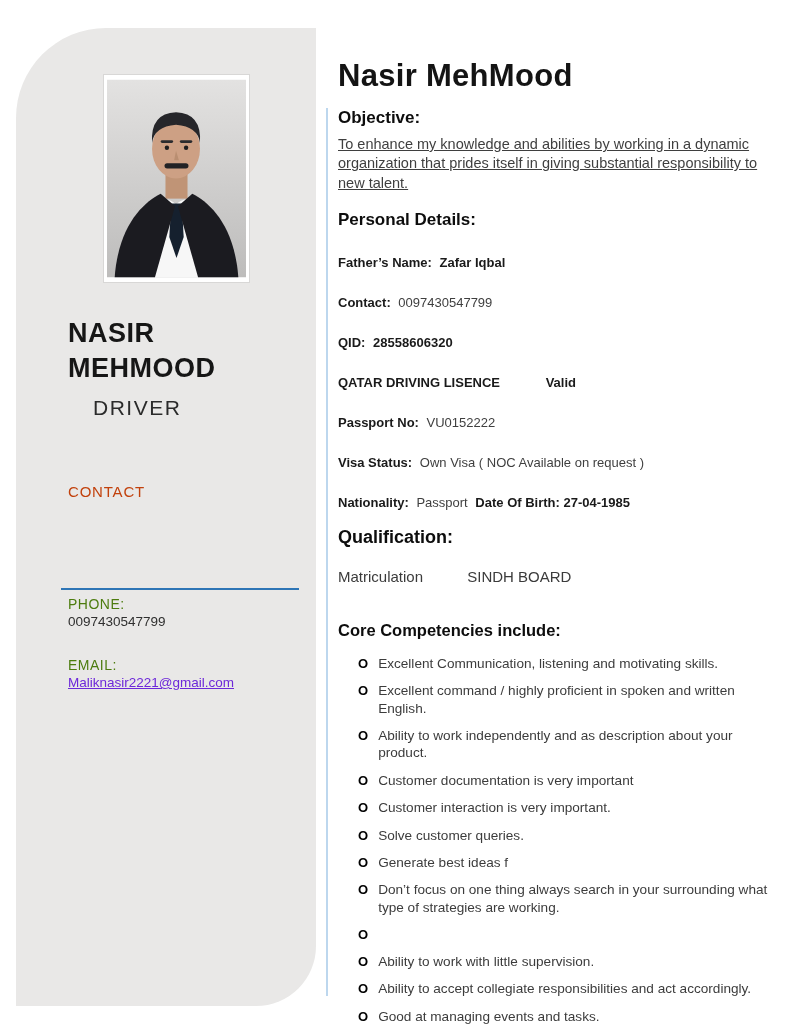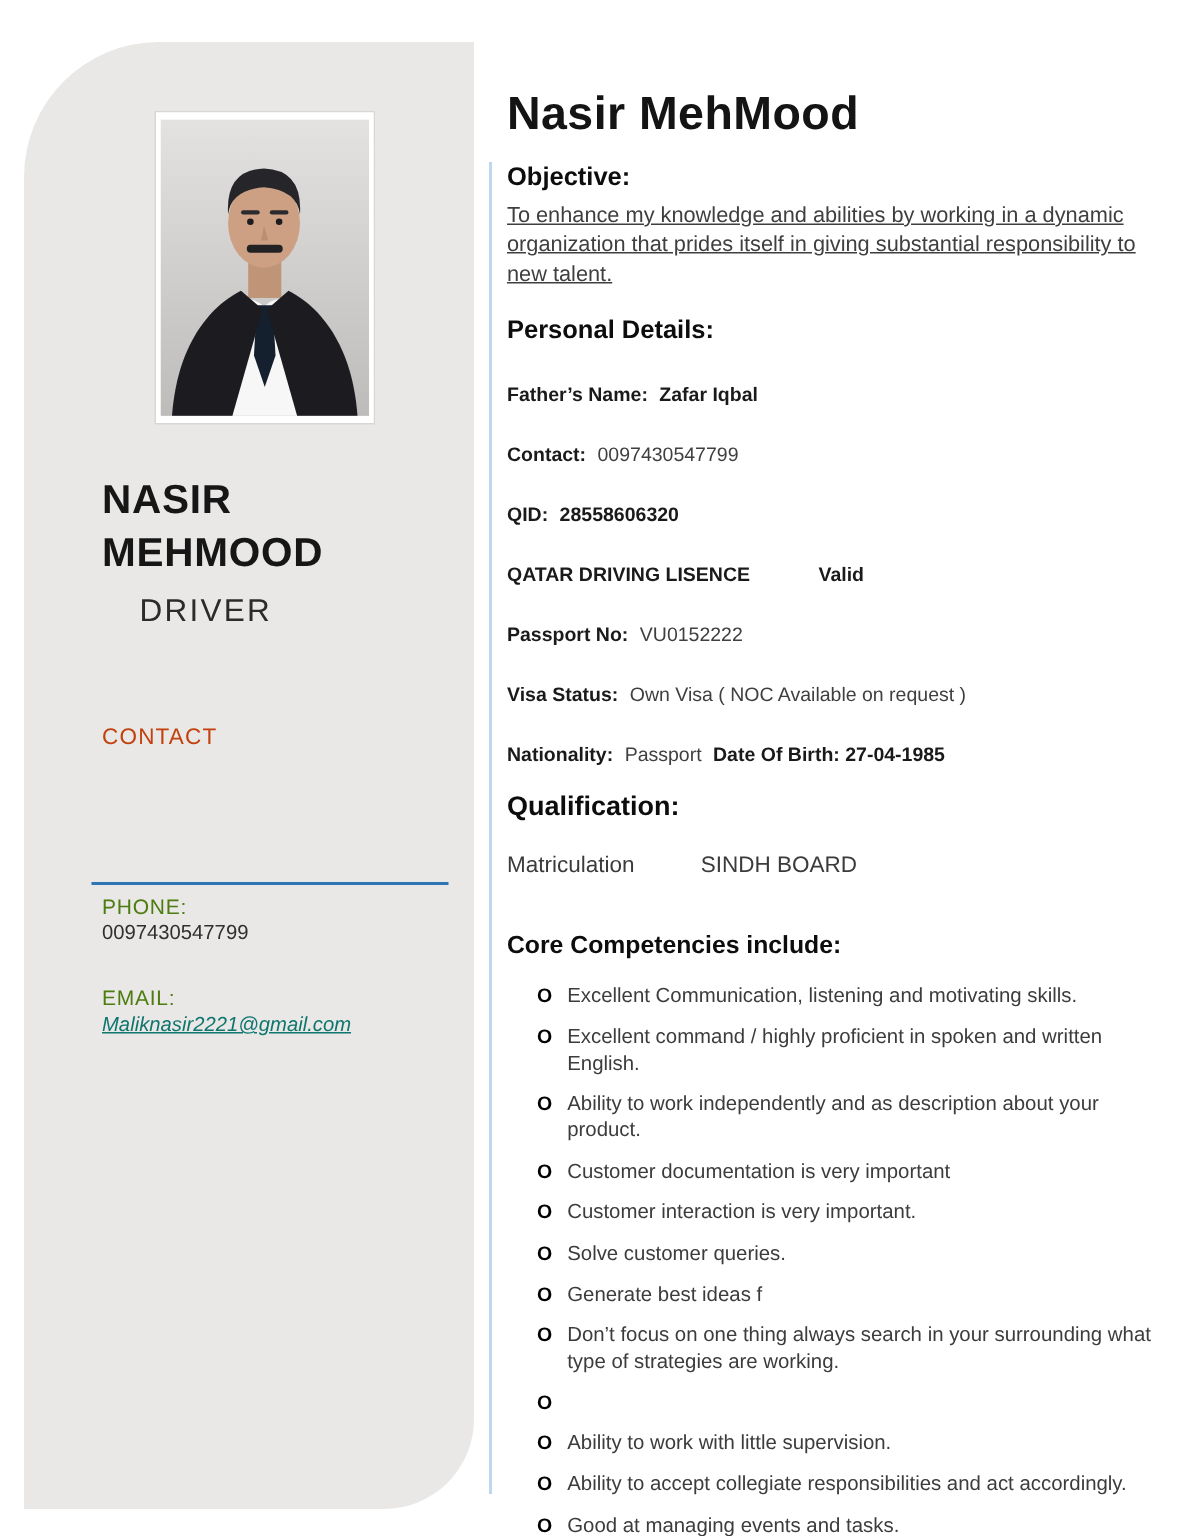"Maliknasir2221@gmail.com" a.email-link { color: #0f766e -> #6d28d9; font-style: italic -> none }
